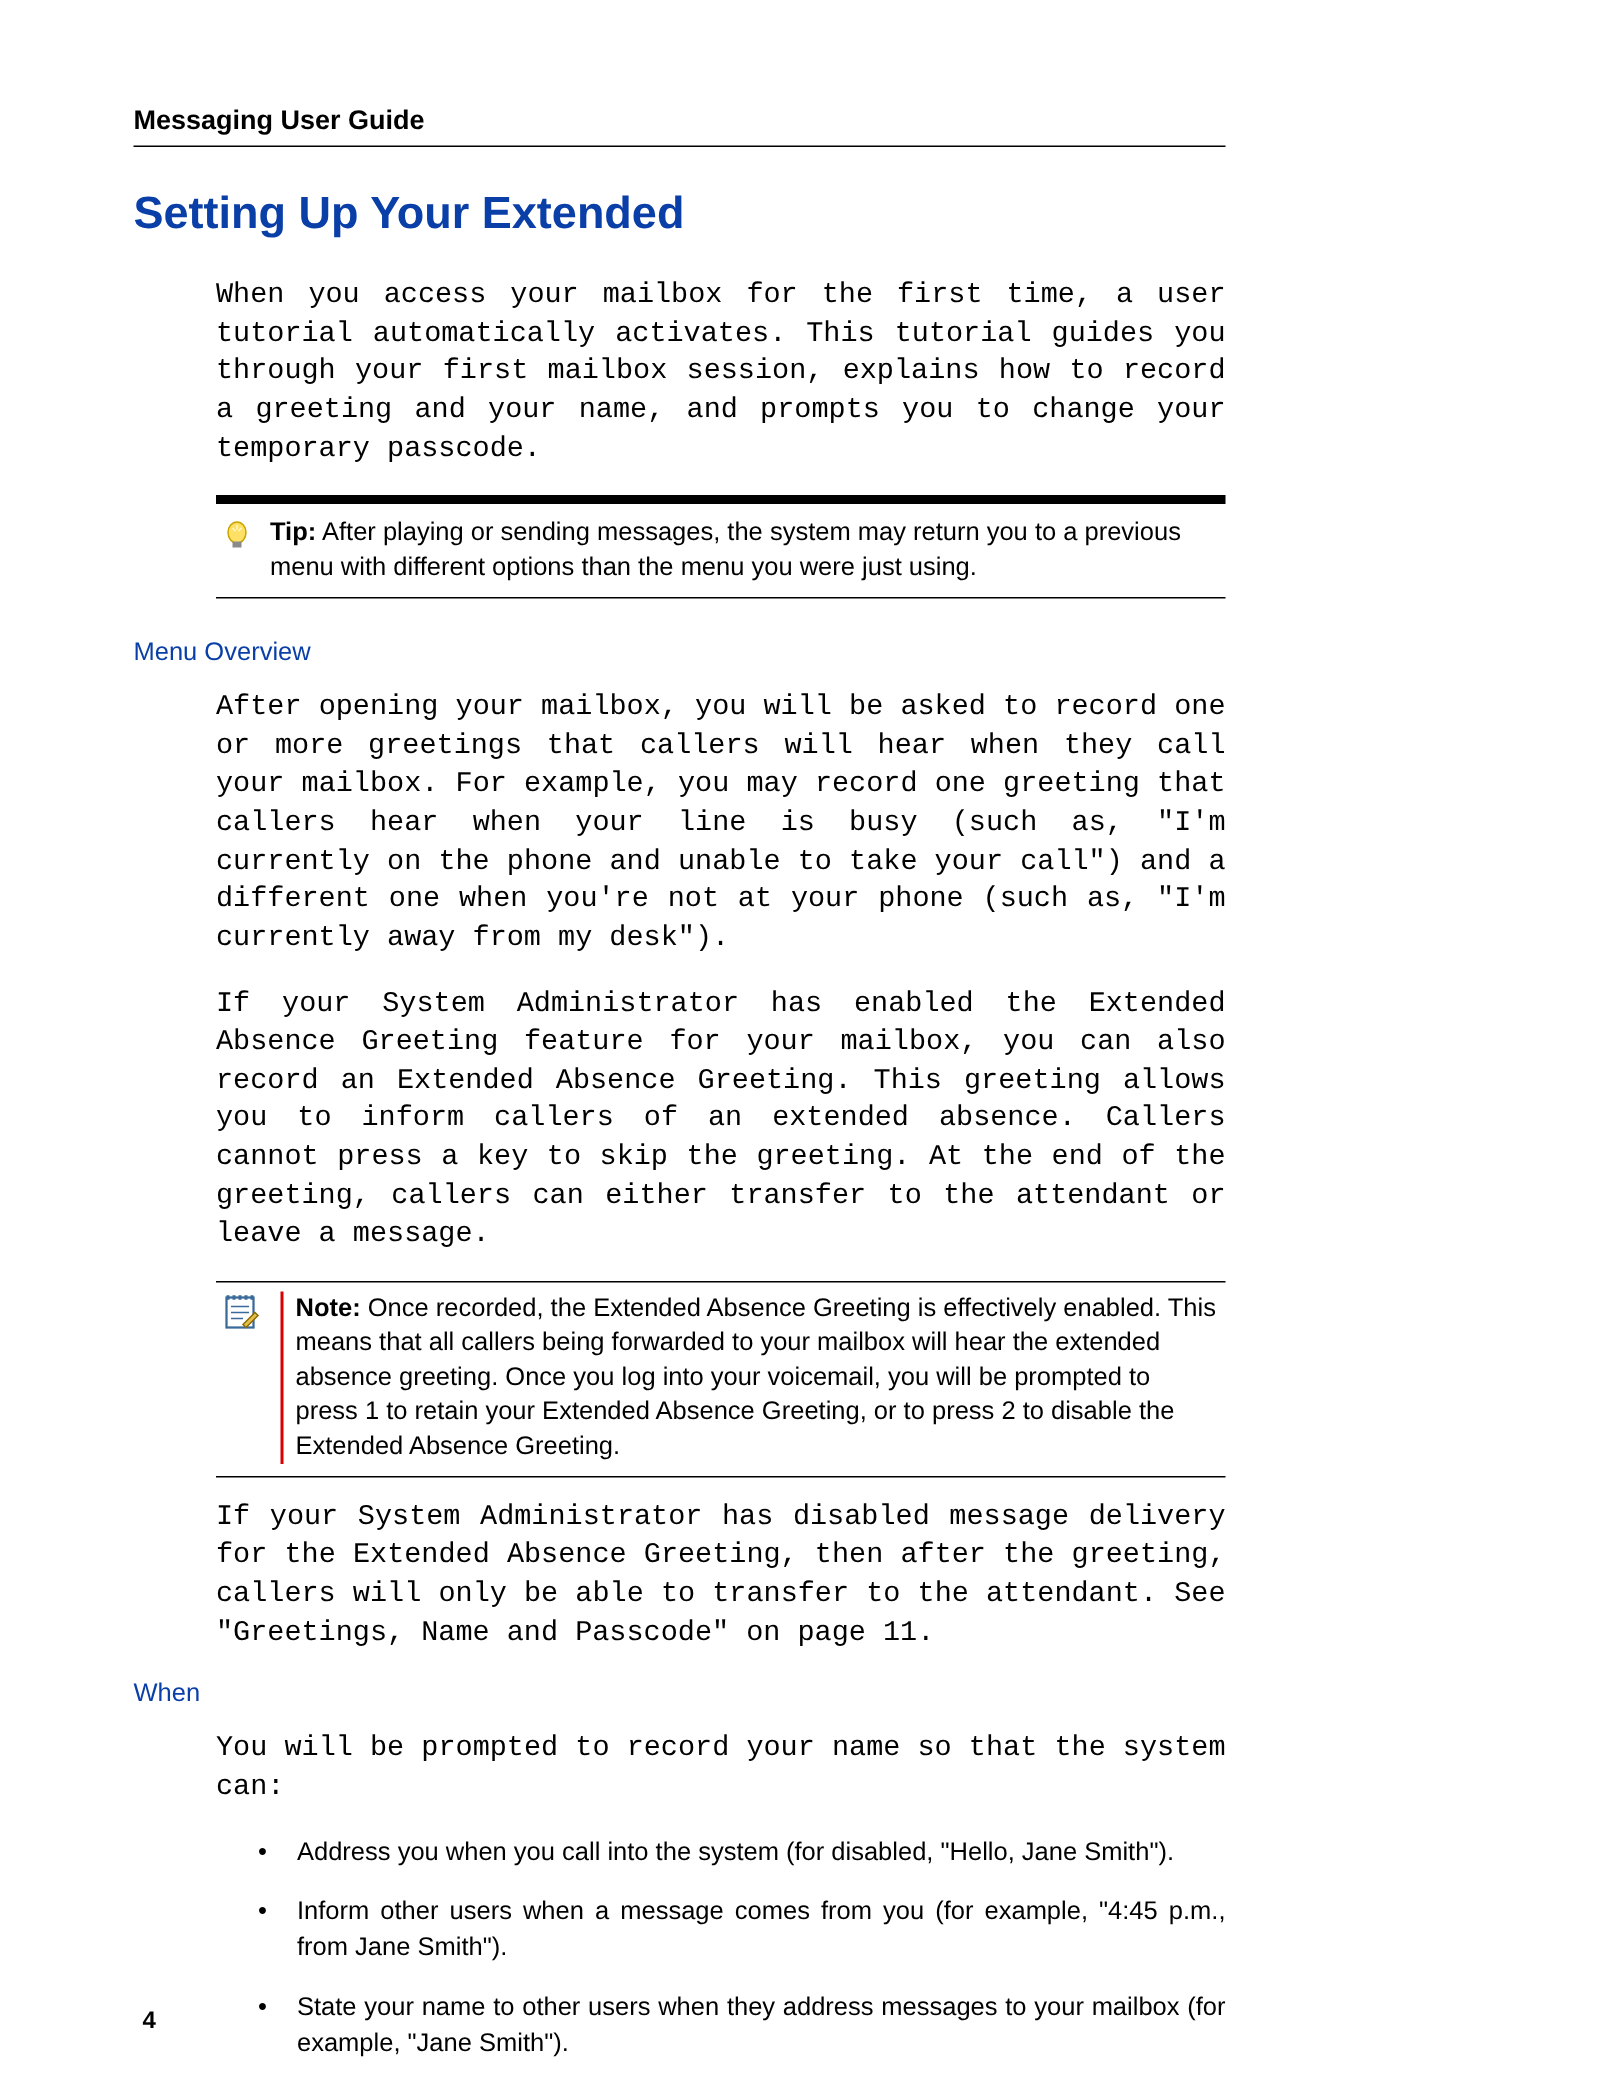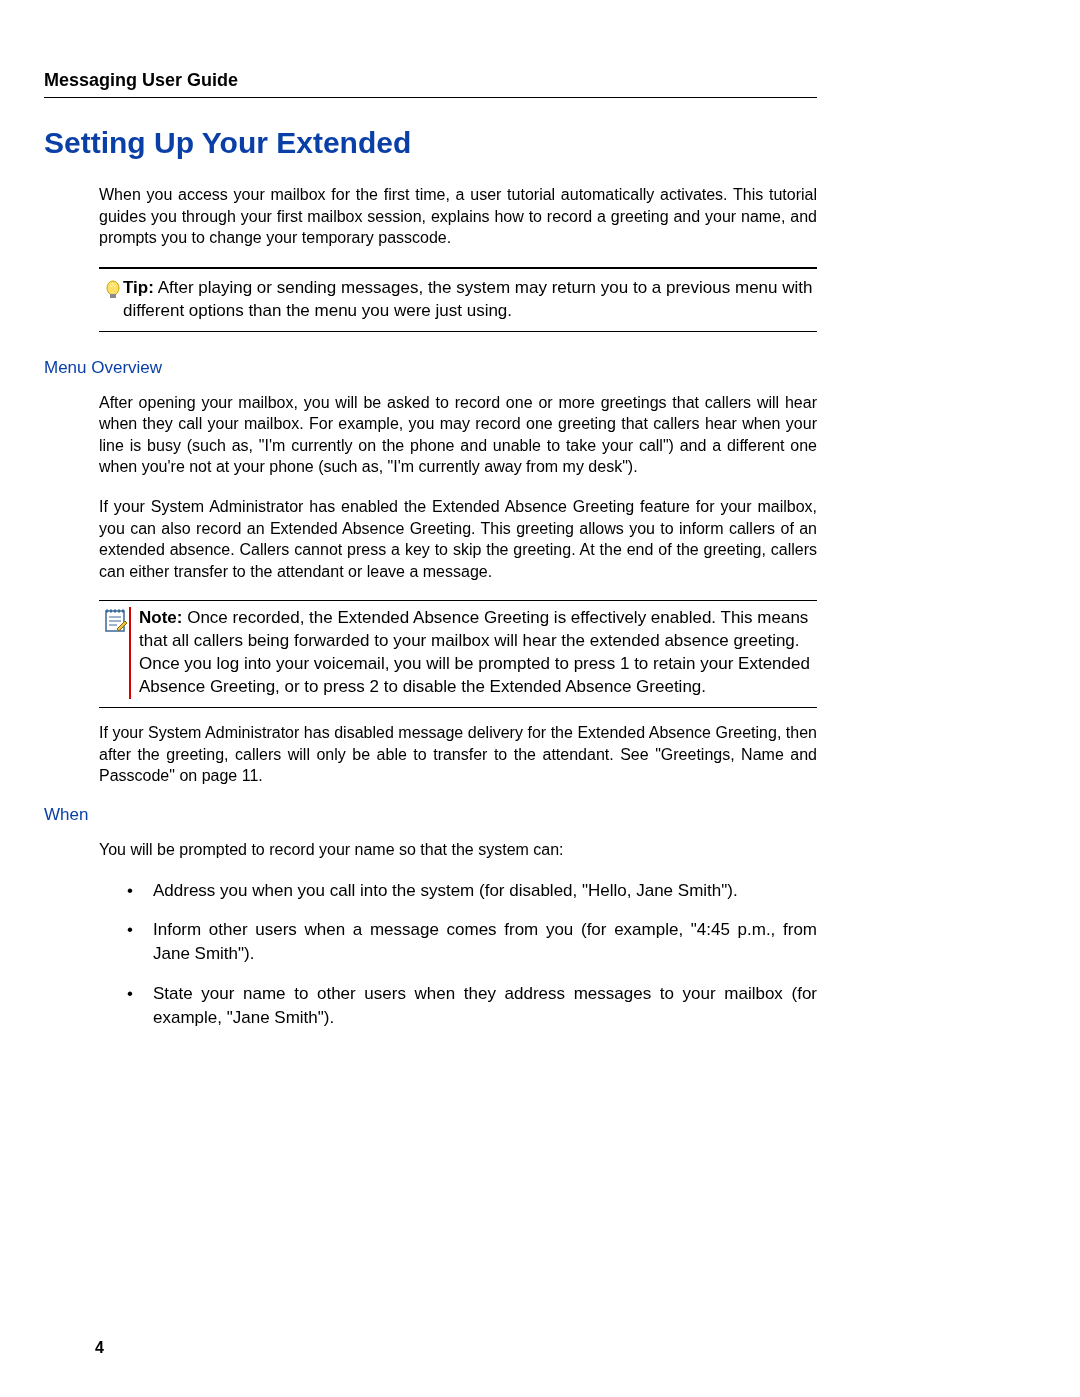"Messaging User Guide" .page { padding: 70px 95px 40px 44px -> 70px 95px 40px 89px }
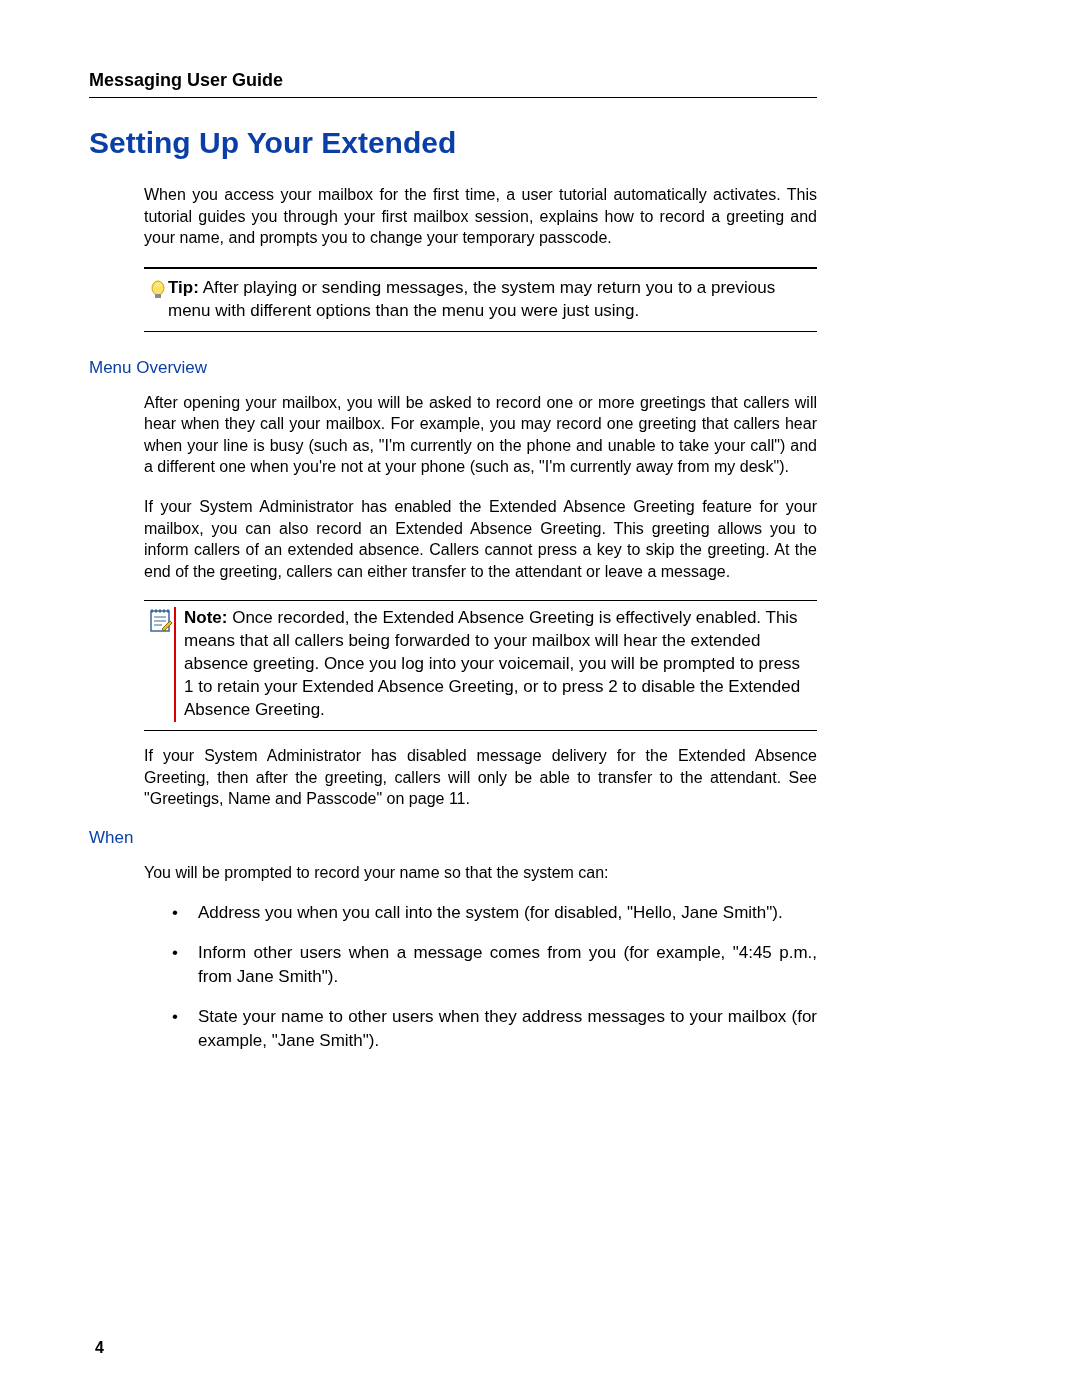"When you access your mailbox" p { font-family: none -> Liberation Mono, monospace; font-size: 16px -> 19px }
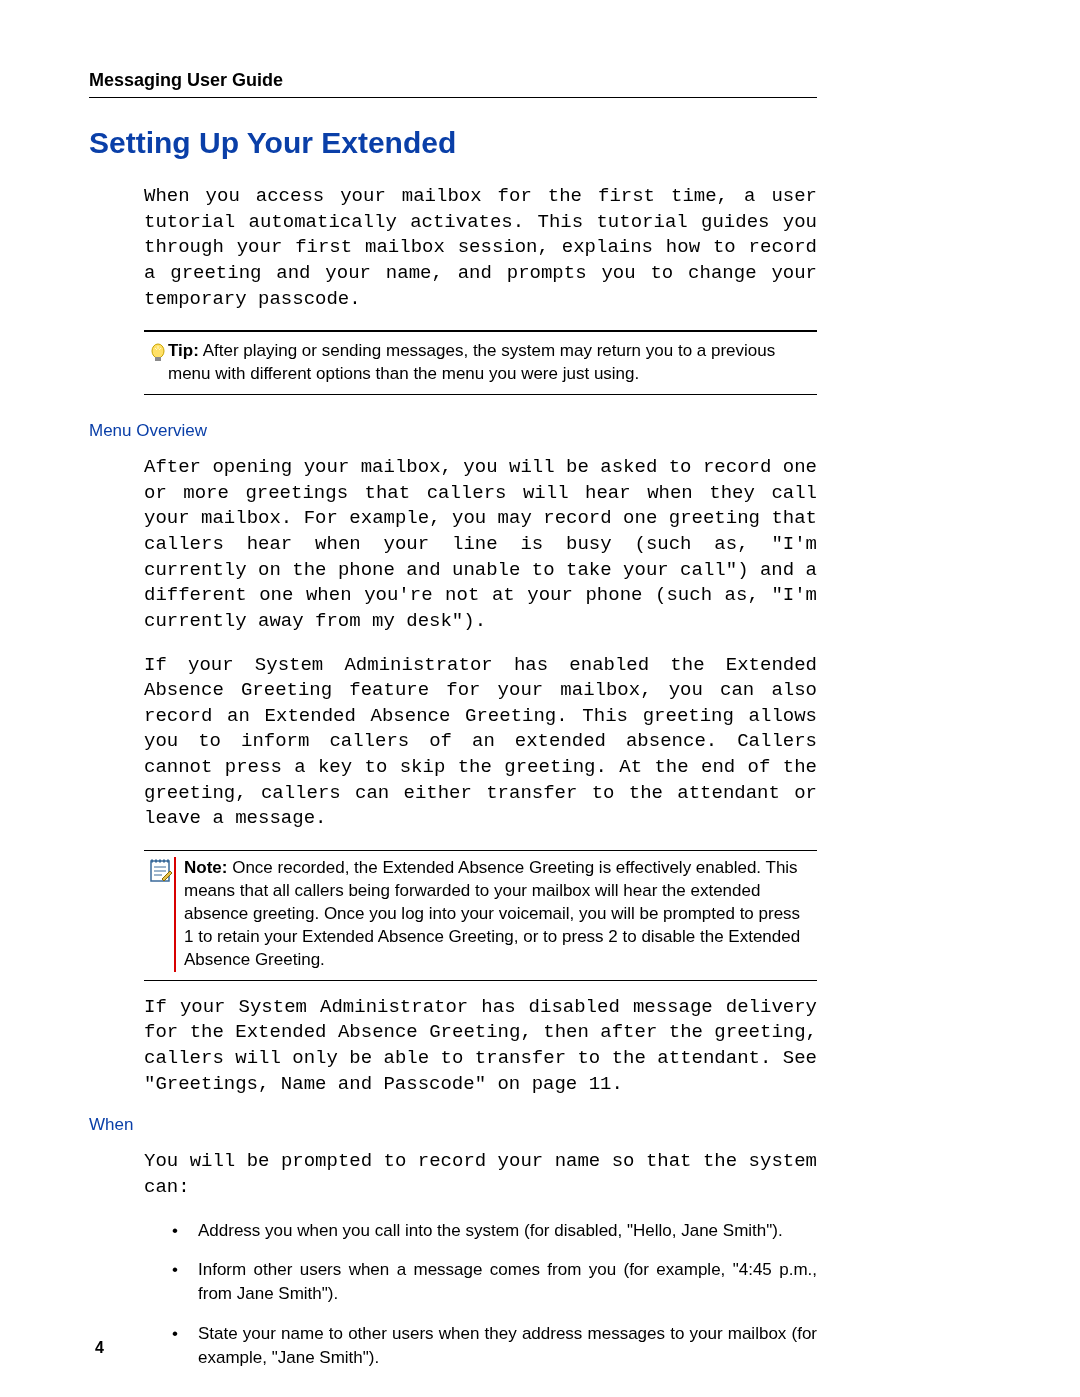"Tip: After playing or sending" .tip-box { border-top: 2px solid #000000 -> 6px solid #000000; gap: 0 -> 12px }
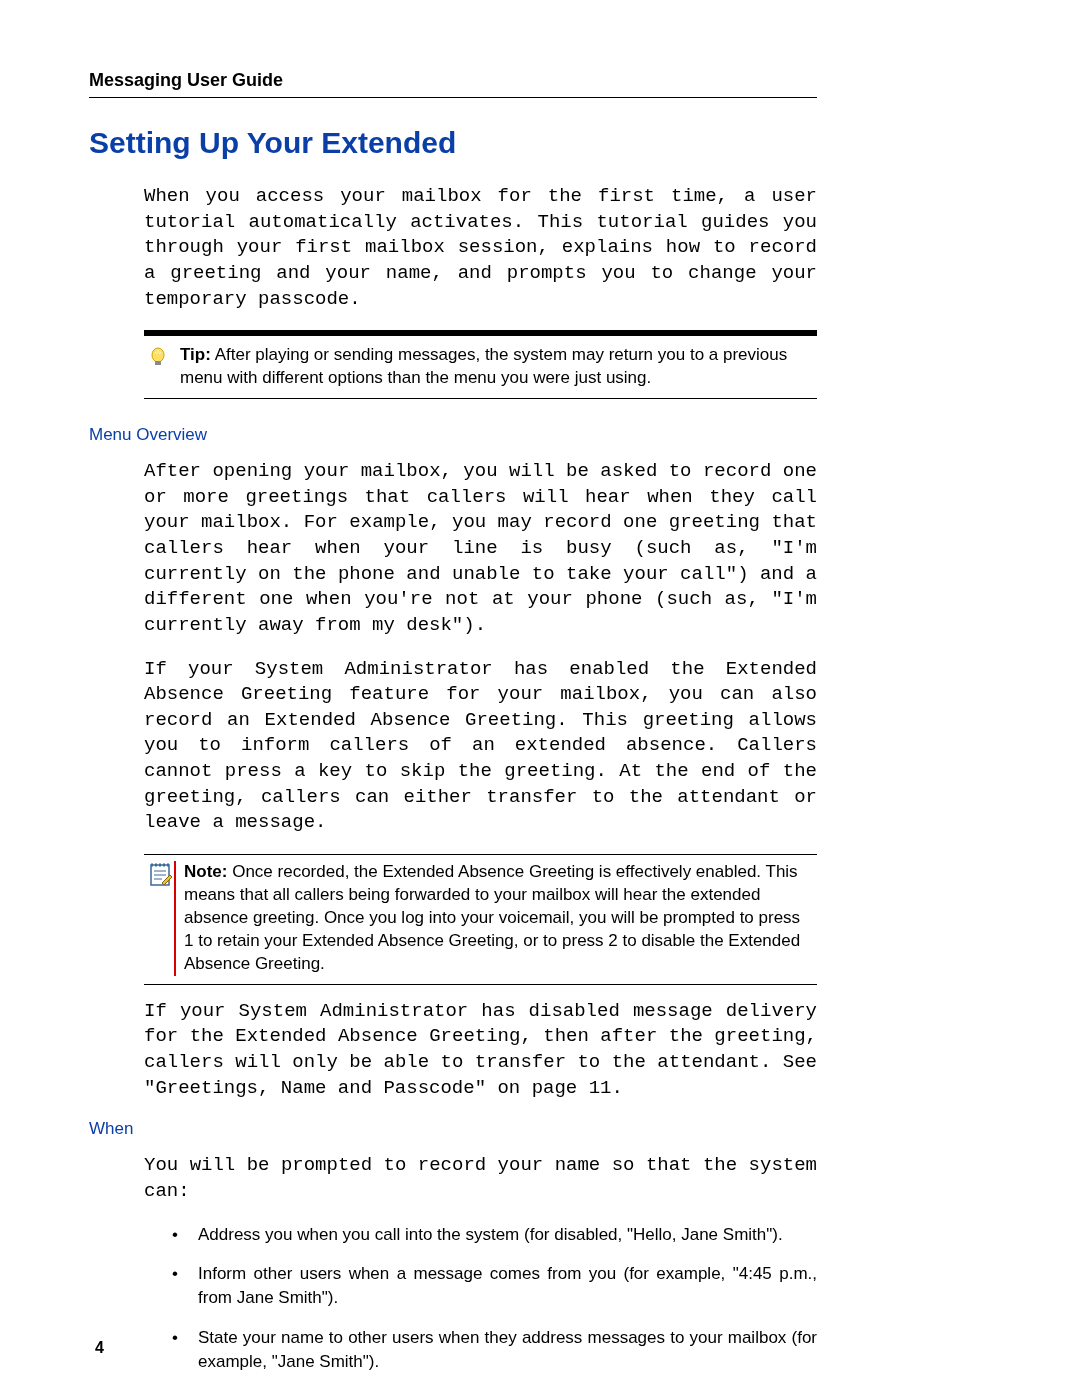"Note: Once recorded, the Extended" .note-box { gap: 0 -> 13px }
